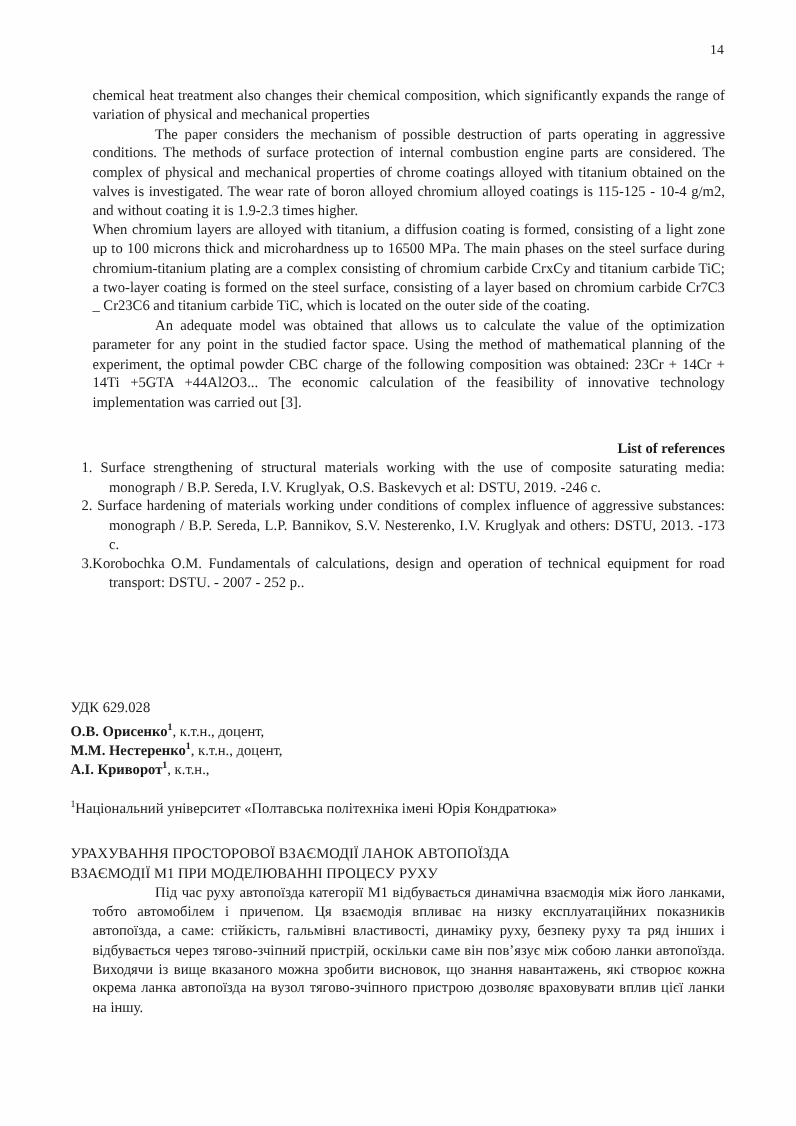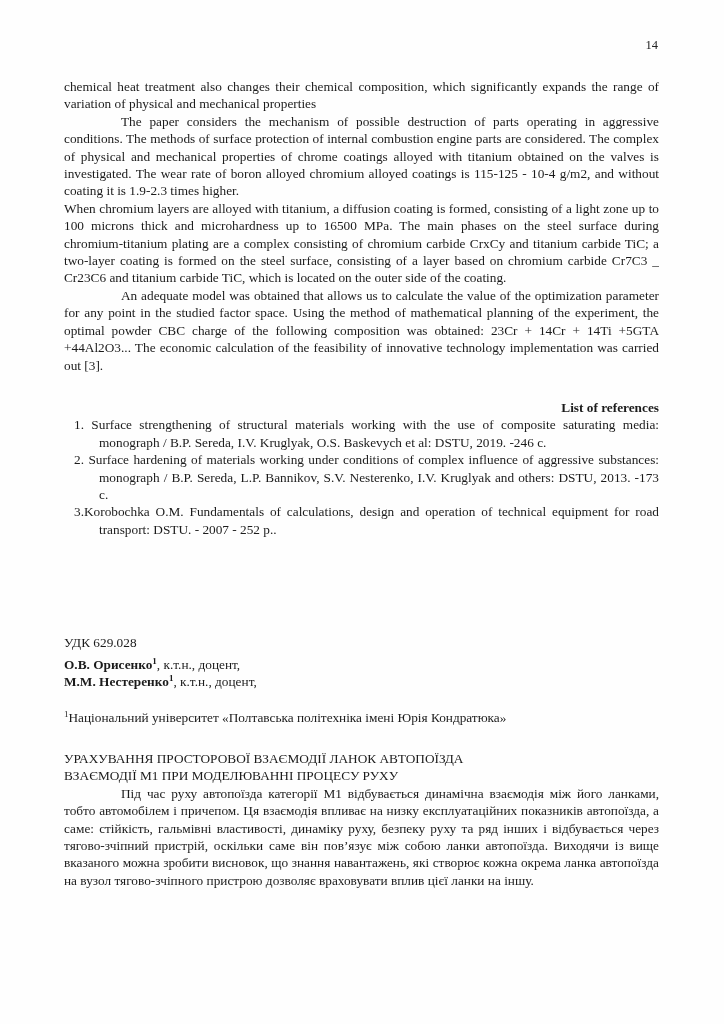"chemical heat treatment also changes" .para { margin-left: none -> 20px }
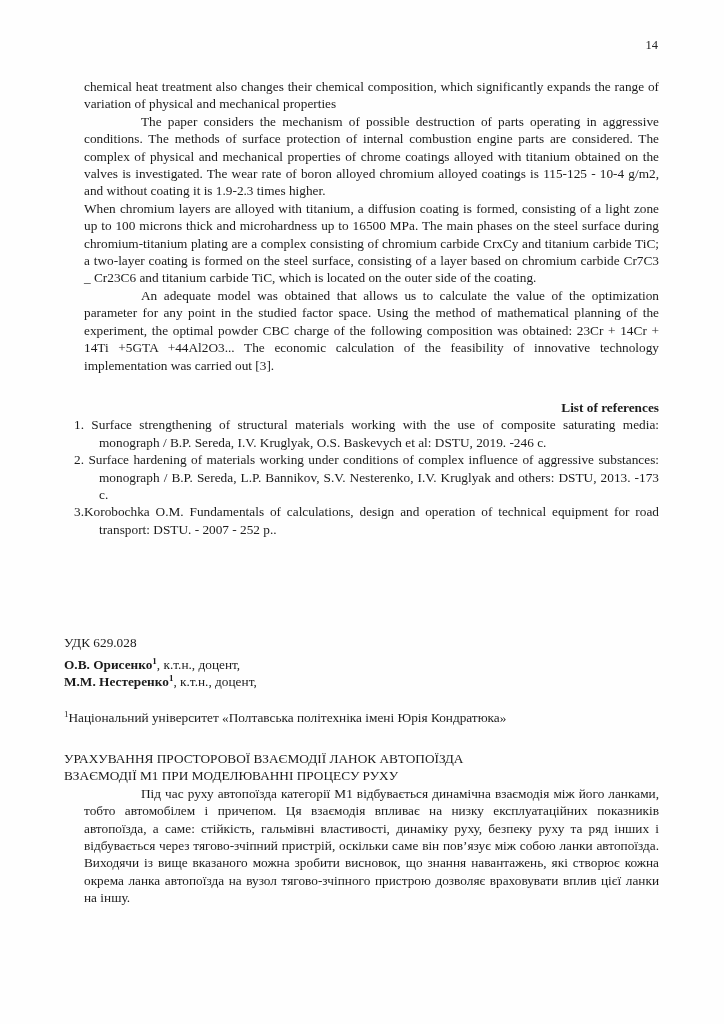"А.І. Криворот1, к.т.н.," div.author-line { html: none -> <div> <span>А.І. Криворот</span><sup>1</sup><span>, к.т.н.,</span> </div> }
